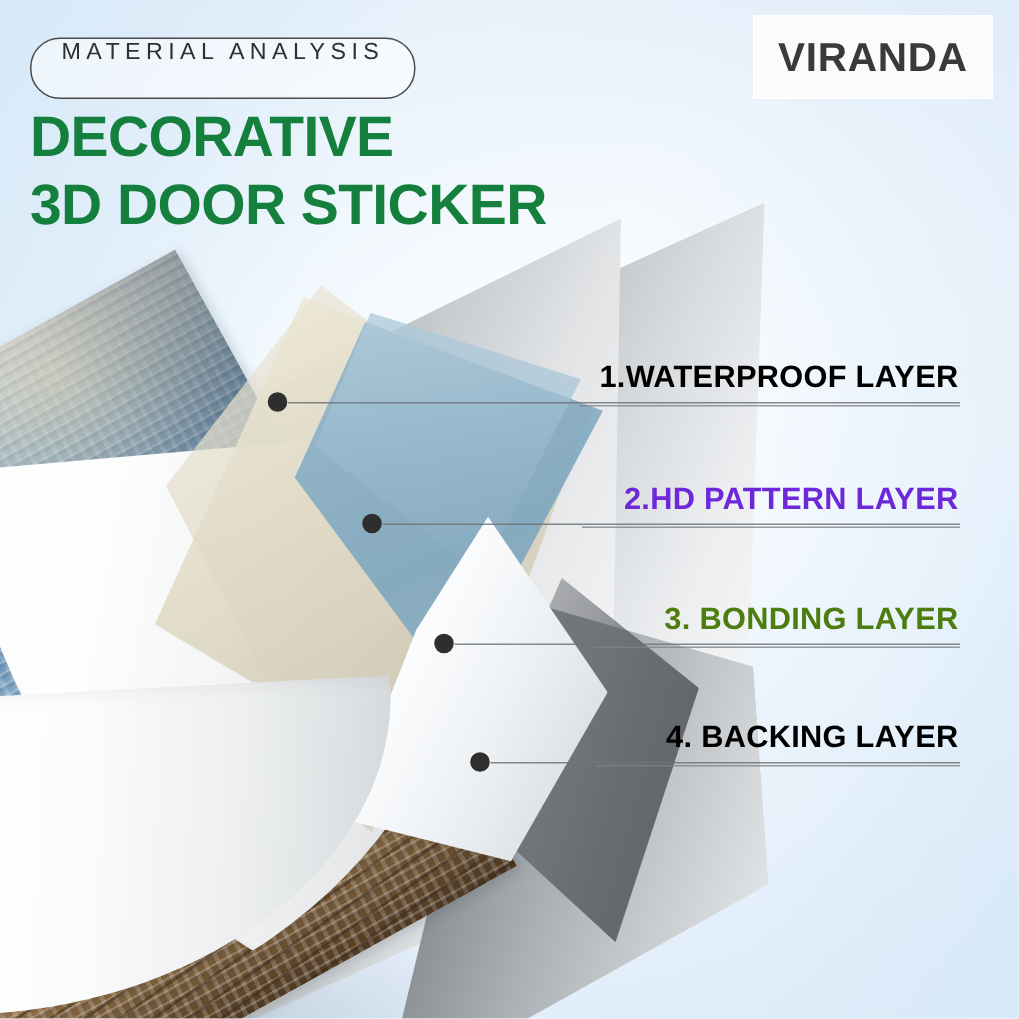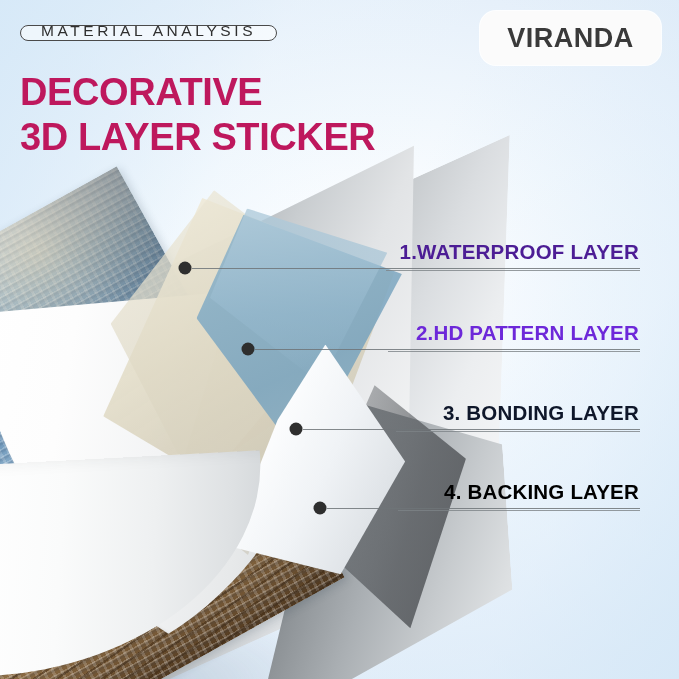"MATERIAL ANALYSIS" .badge { align-items: flex-end -> flex-start; height: 16px -> 41px }
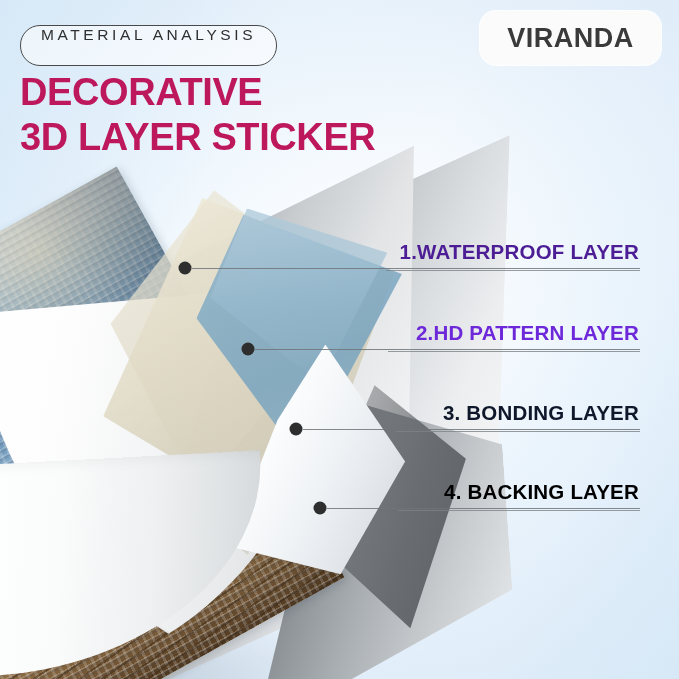"VIRANDA" .logo-box { border-radius: 16px -> none; width: 181px -> 158px }
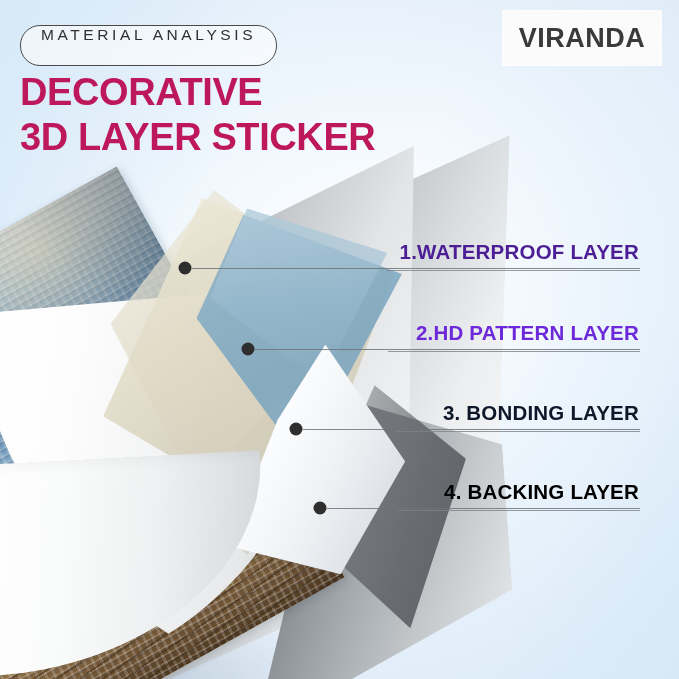"DECORATIVE" .title { color: #be185d -> #15803d }
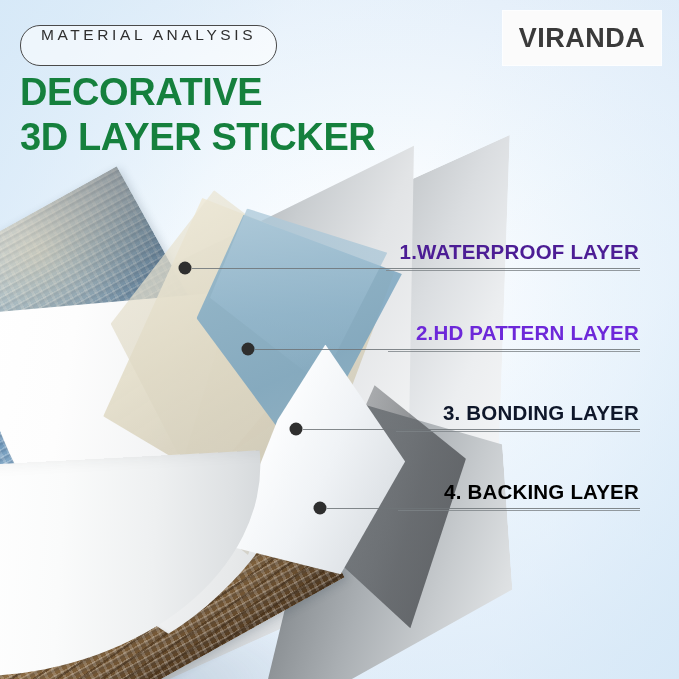"3D LAYER STICKER" span.l2 { text: LAYER -> DOOR }
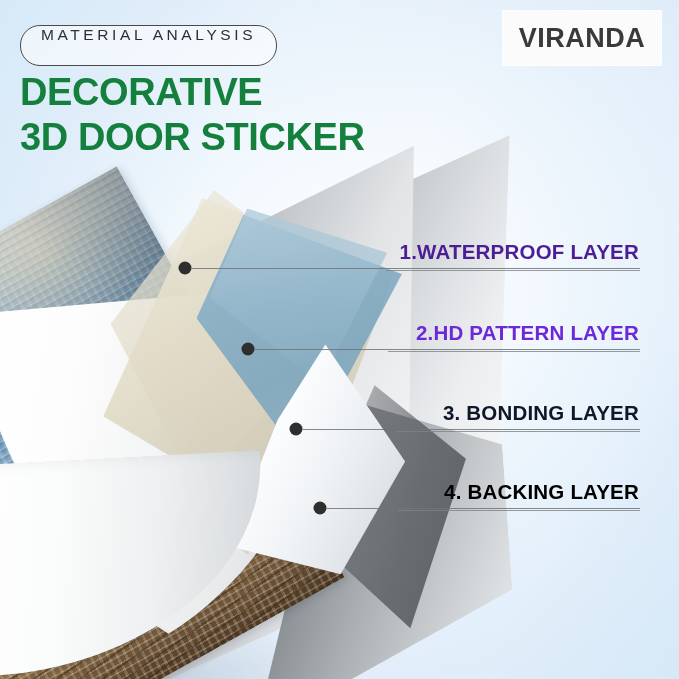"1.WATERPROOF LAYER" div.label { color: #4c1d95 -> #000000 }
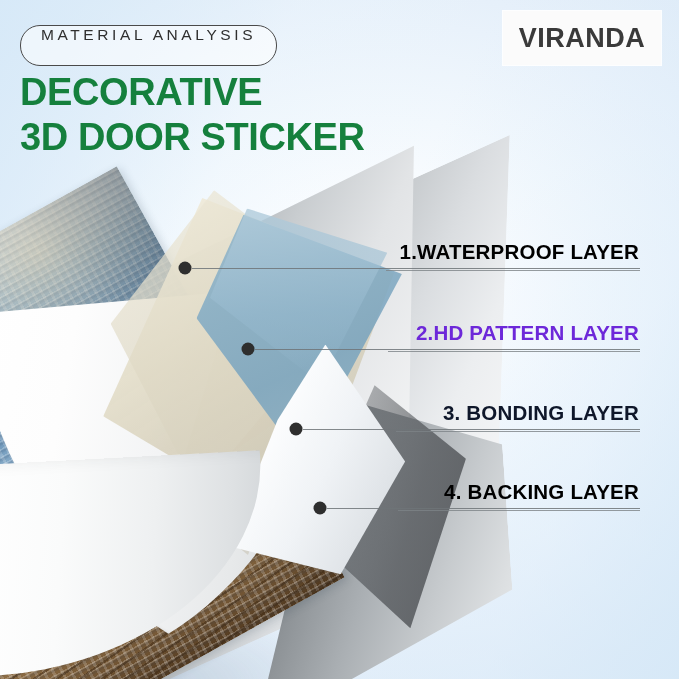"3. BONDING LAYER" div.label { color: #0f172a -> #4d7c0f }
